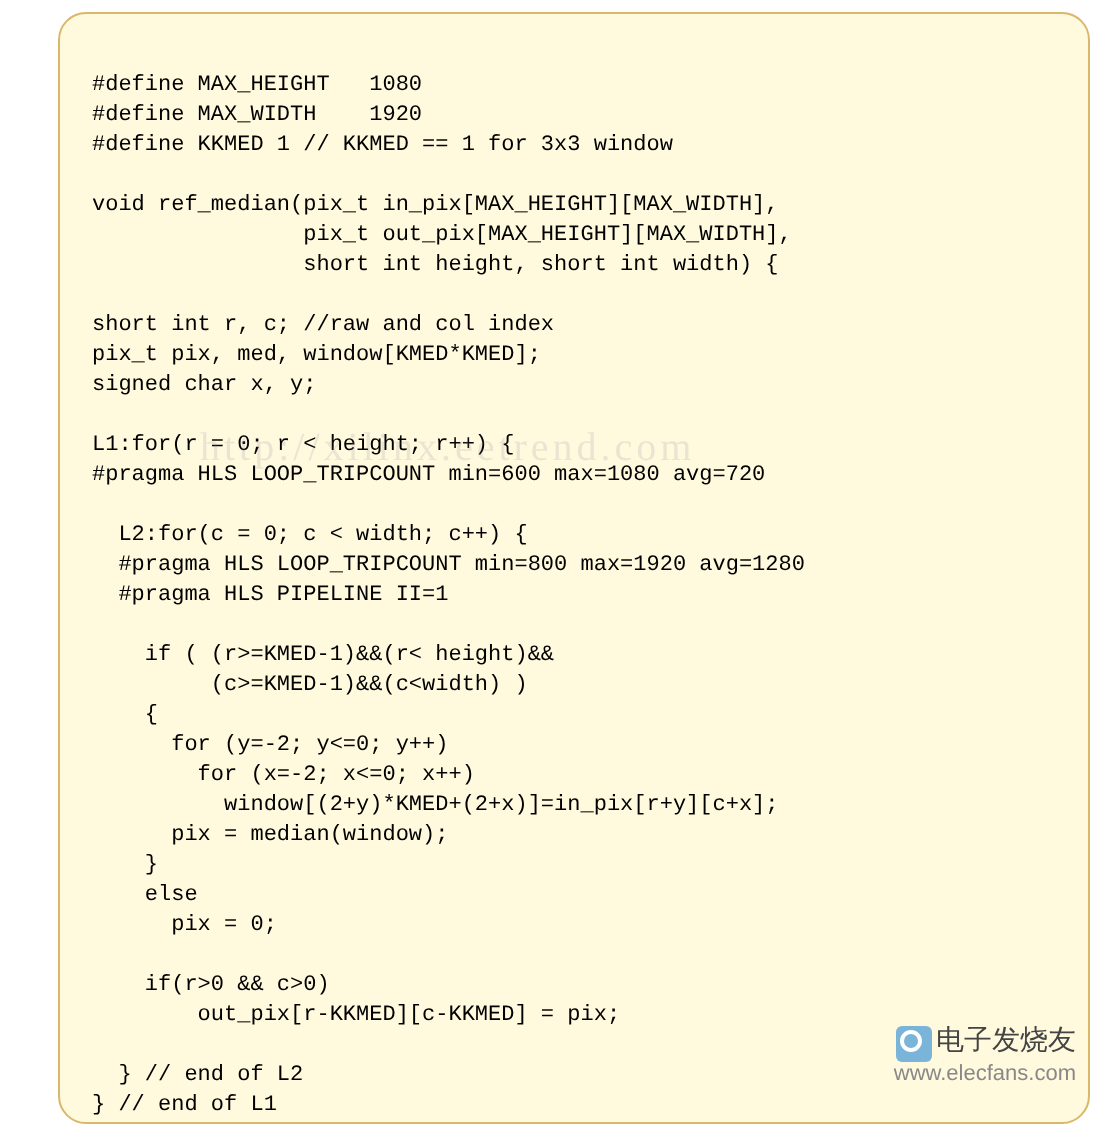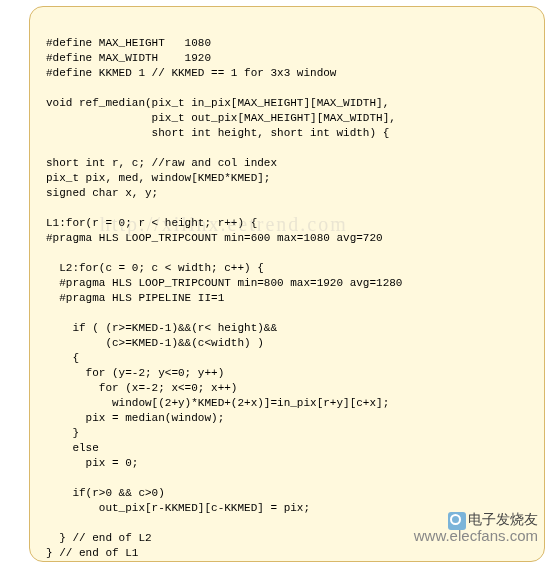"www.elecfans.com" .footer-logo .url { font-size: 15px -> 11px }
